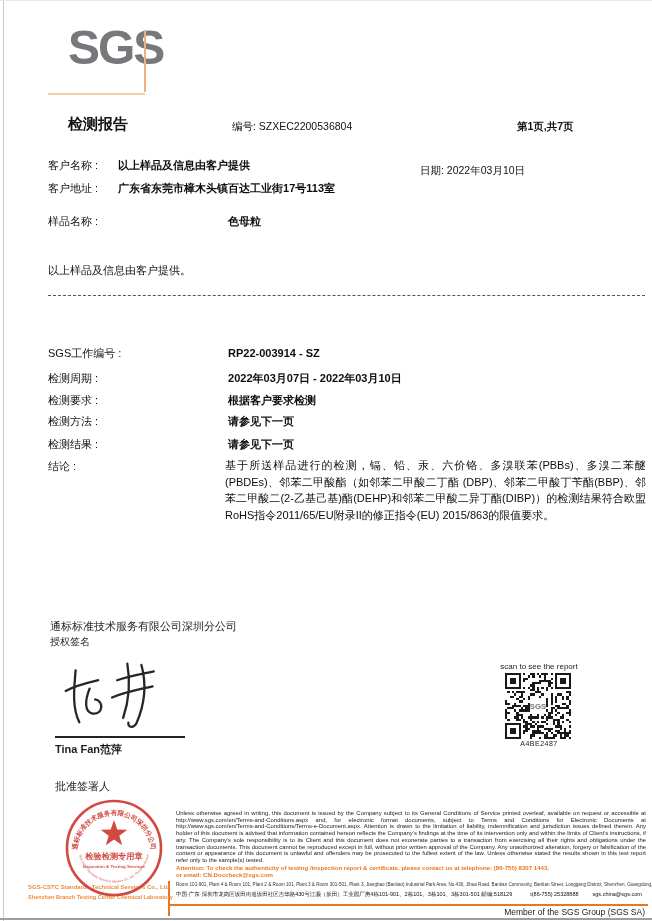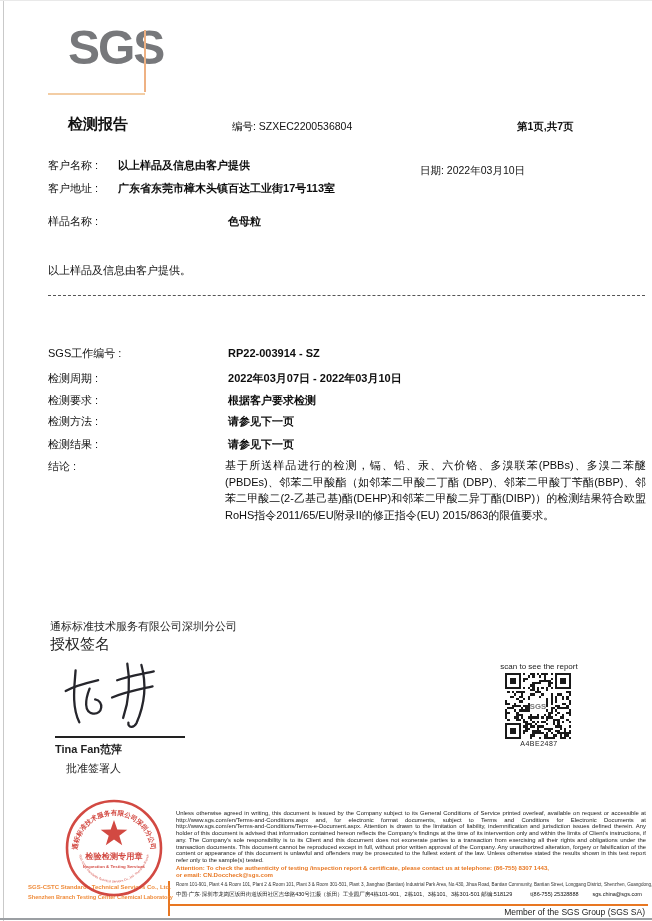"授权签名" .sig-auth { font-size: 15px -> 10px }
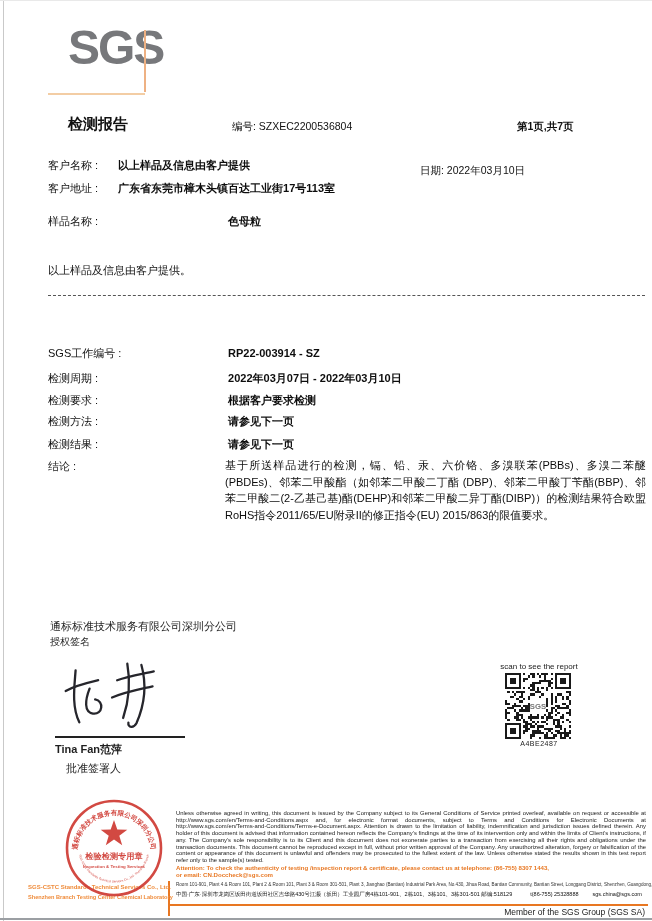"批准签署人" .sig-role { margin-left: 11px -> none; top: 761px -> 779px }
